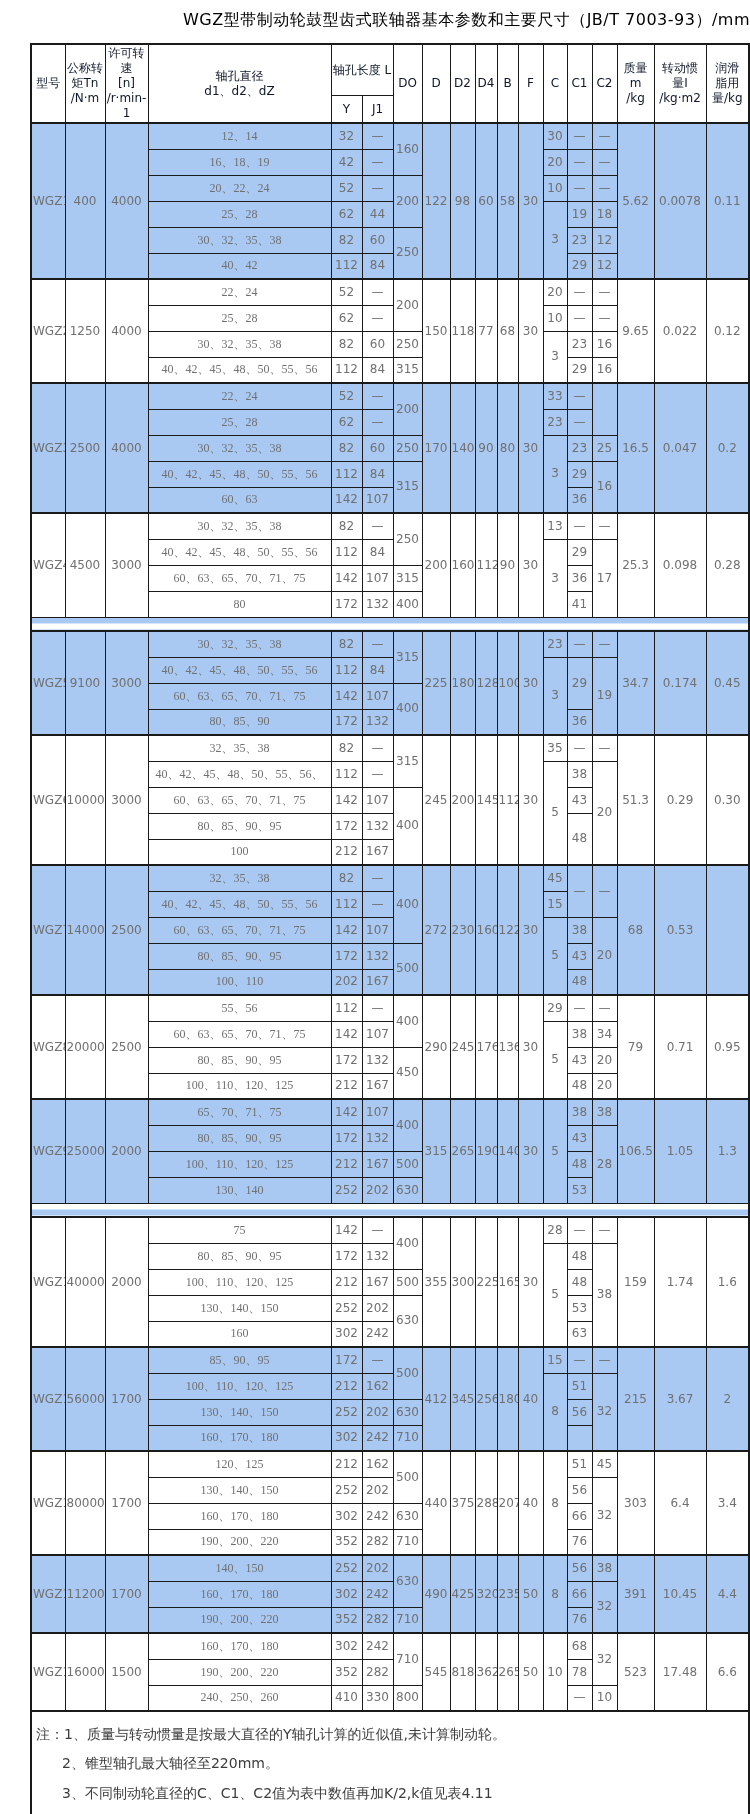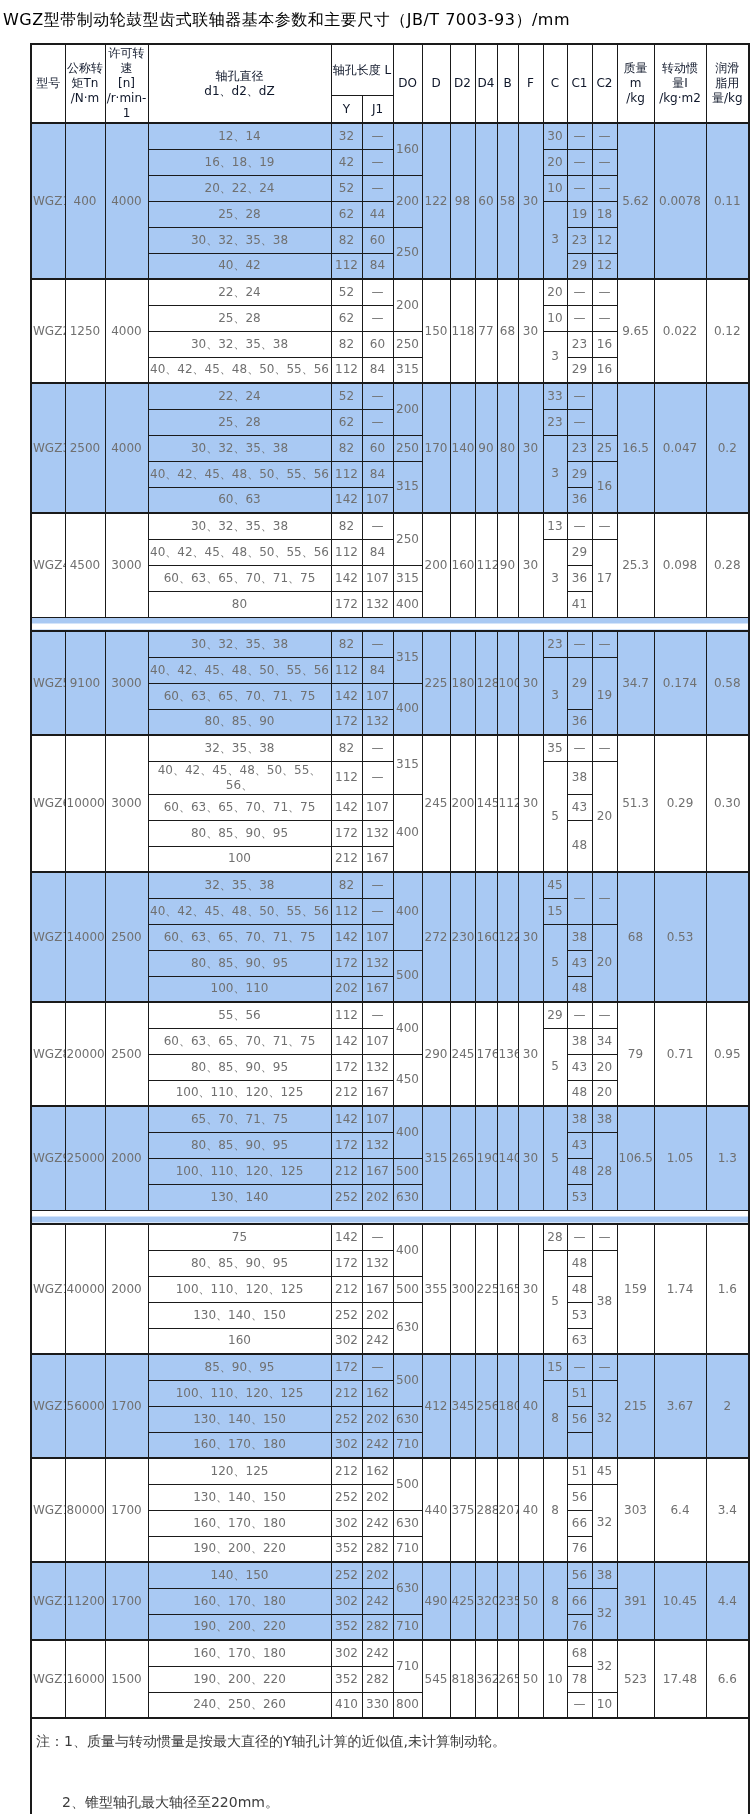"WGZ型带制动轮鼓型齿式联轴器基本参数和主要尺寸（JB/T" .title { text-align: none -> right }
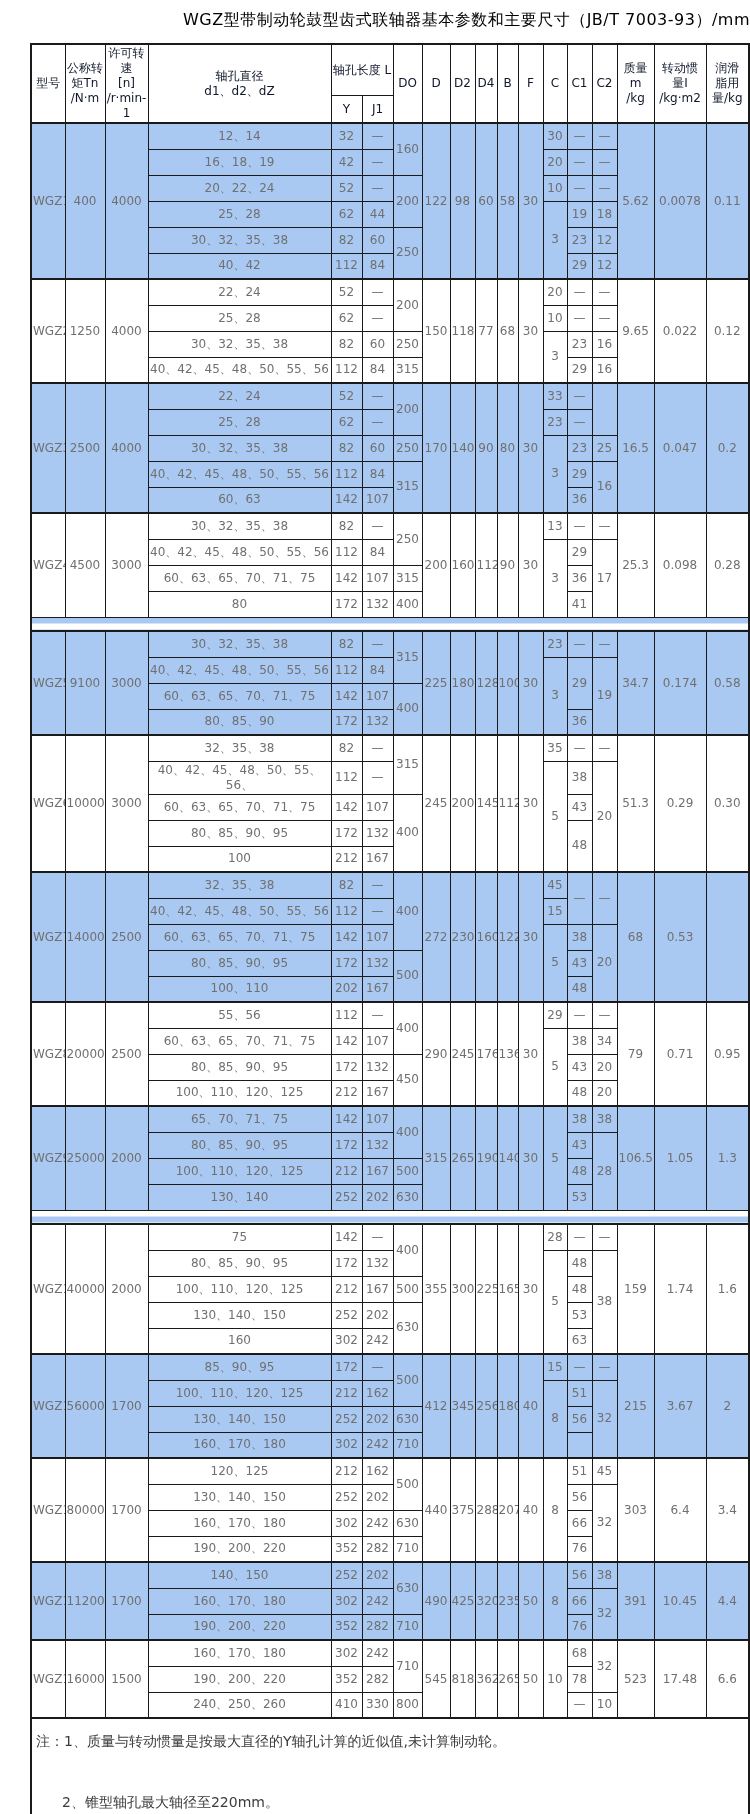"12、14" tbody td.bore { font-family: none -> Liberation Serif, serif }
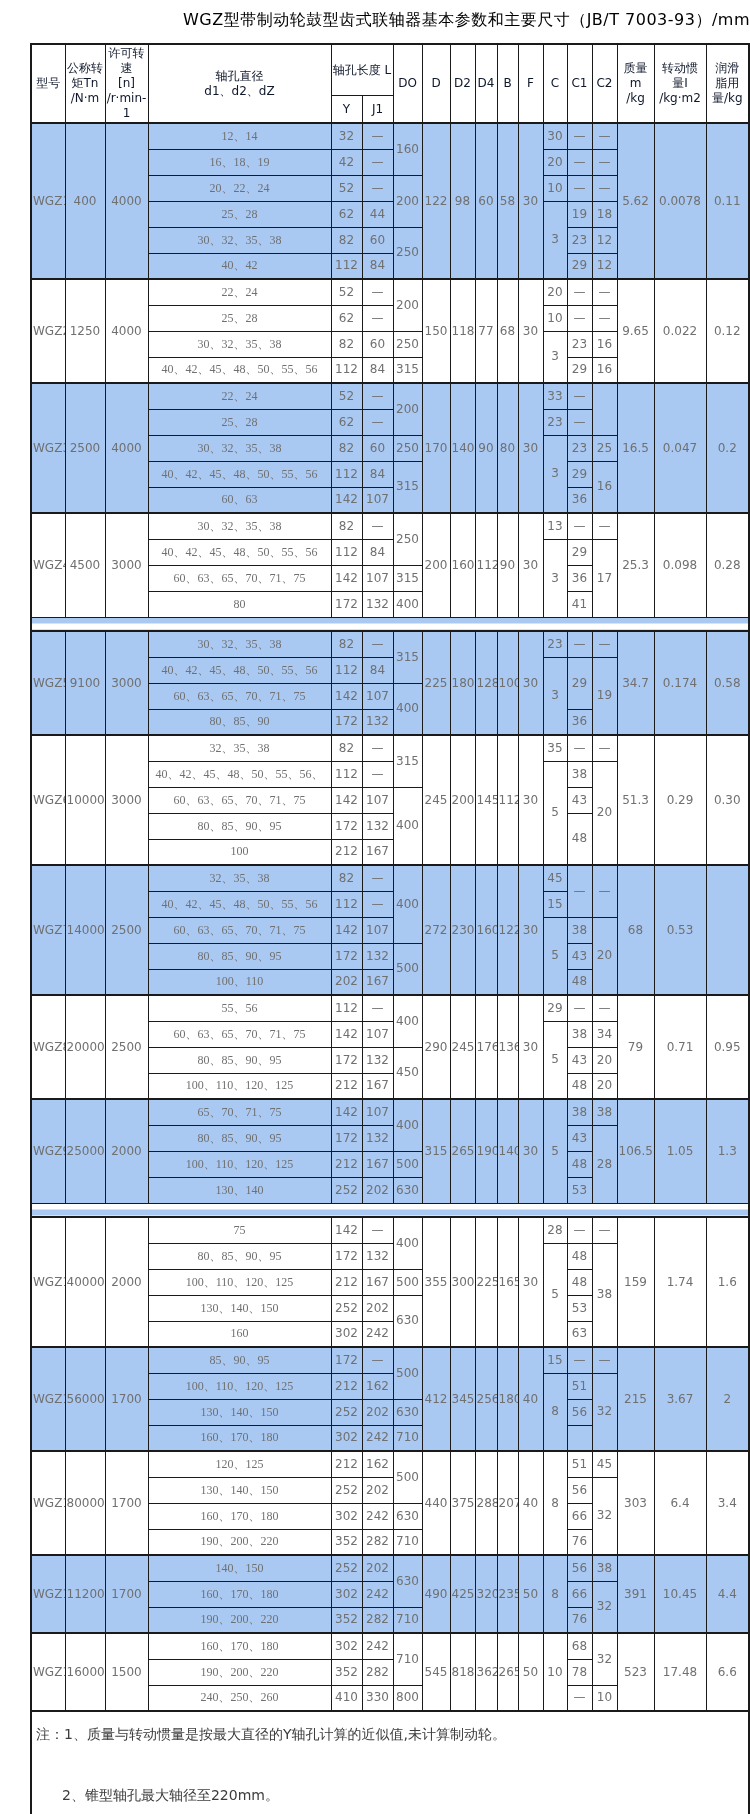"0.58" td { text: 0.58 -> 0.45 }
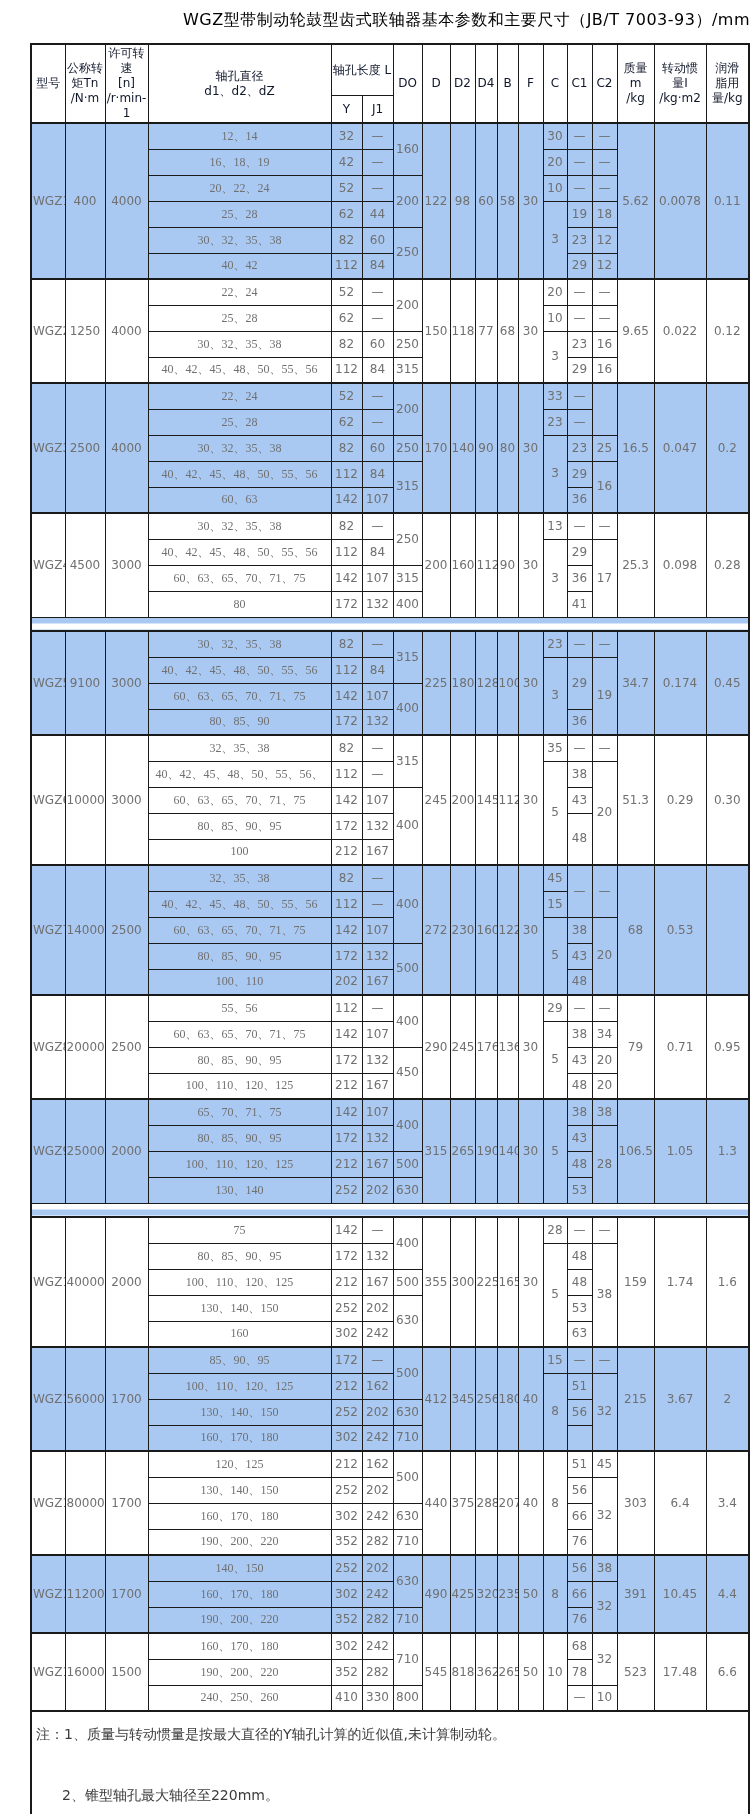"2、锥型轴孔最大轴径至220mm。" tr.notes .note-line.indent { margin-top: 32px -> none }
